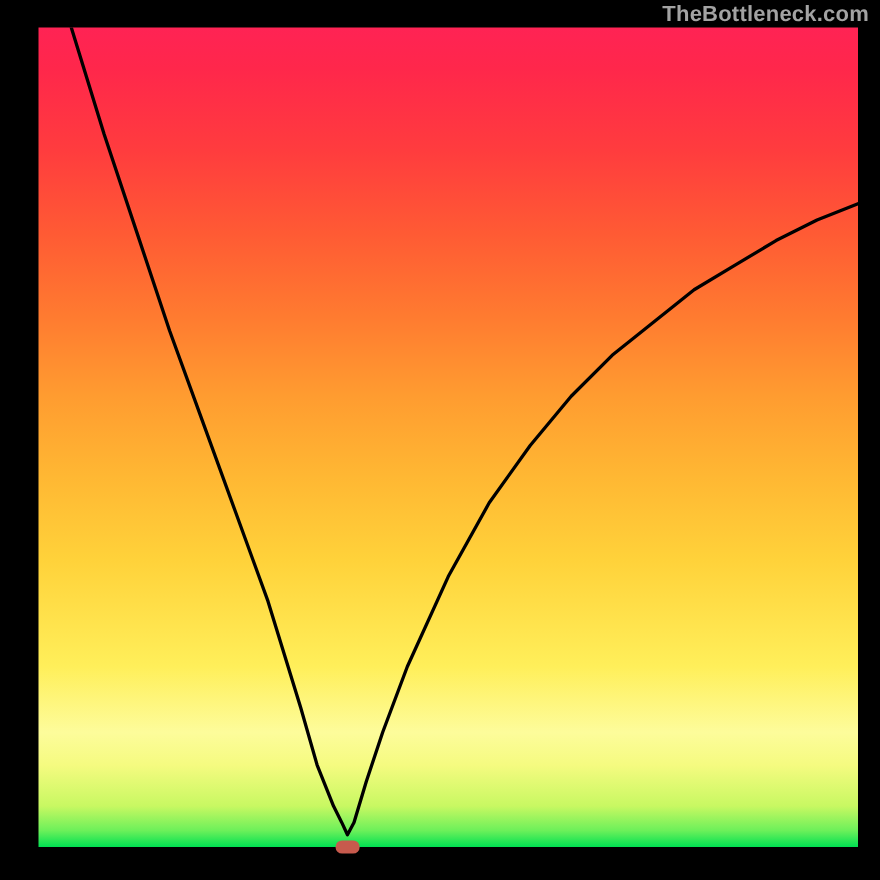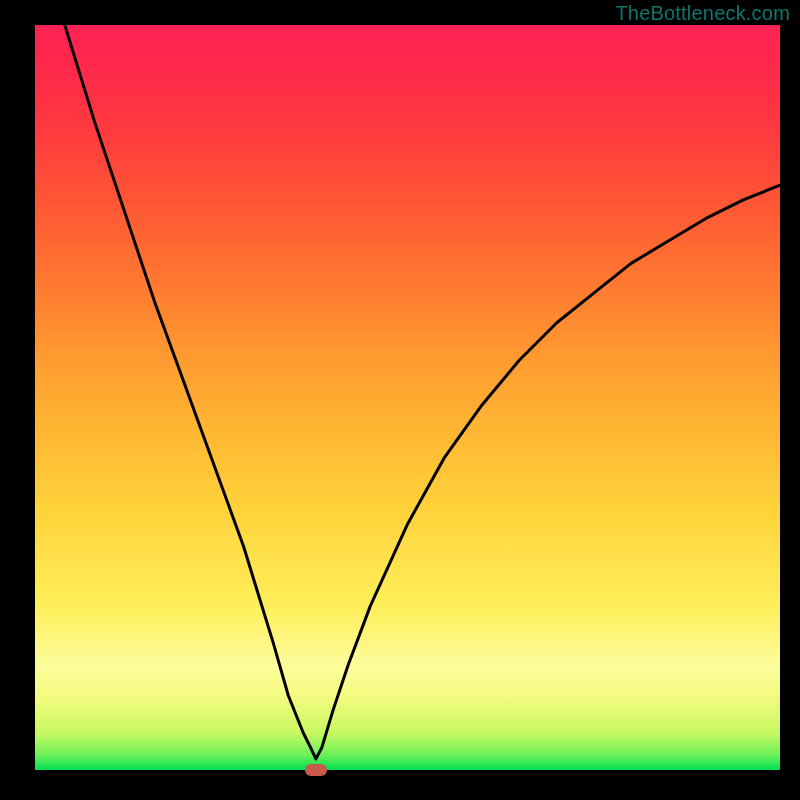"TheBottleneck.com" .watermark { color: #0f766e -> #a3a3a3; font-weight: 400 -> 700 }
